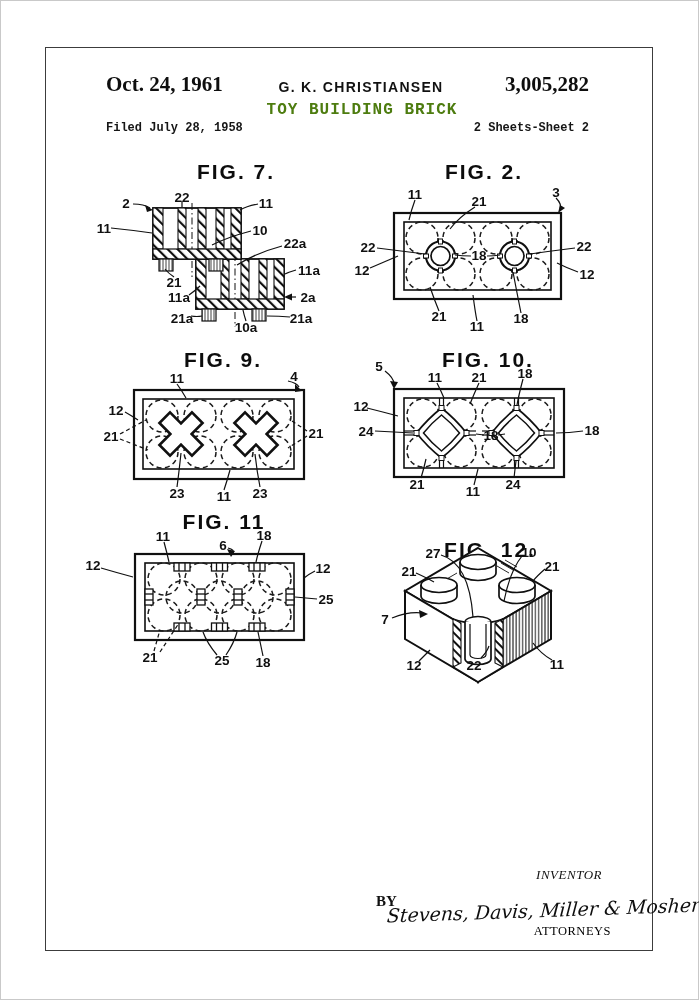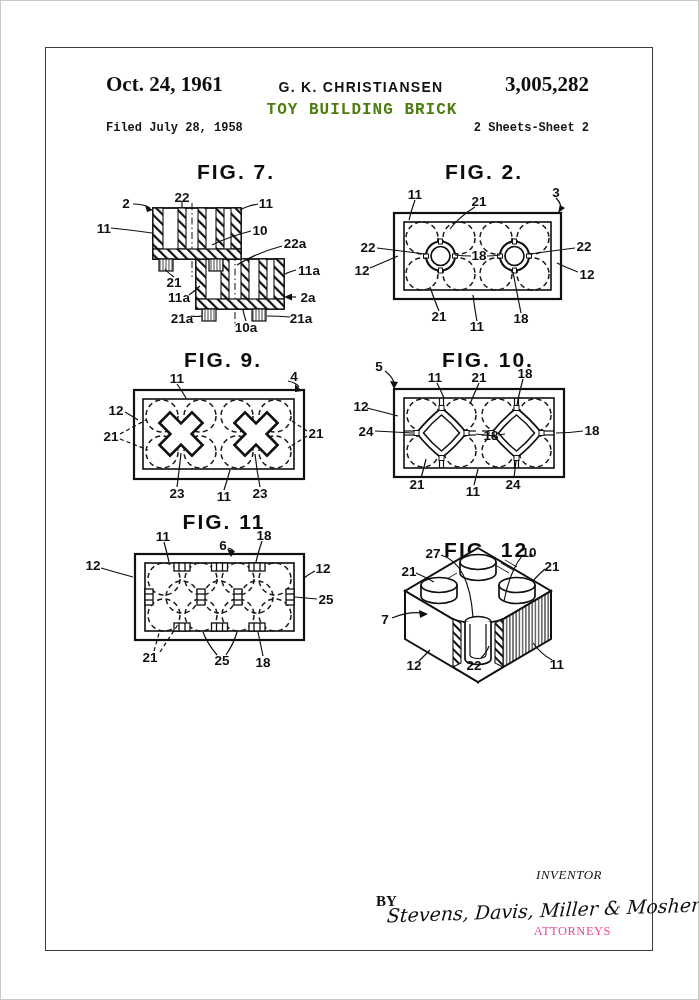"ATTORNEYS" .attys { color: #ec4899 -> #000000 }
